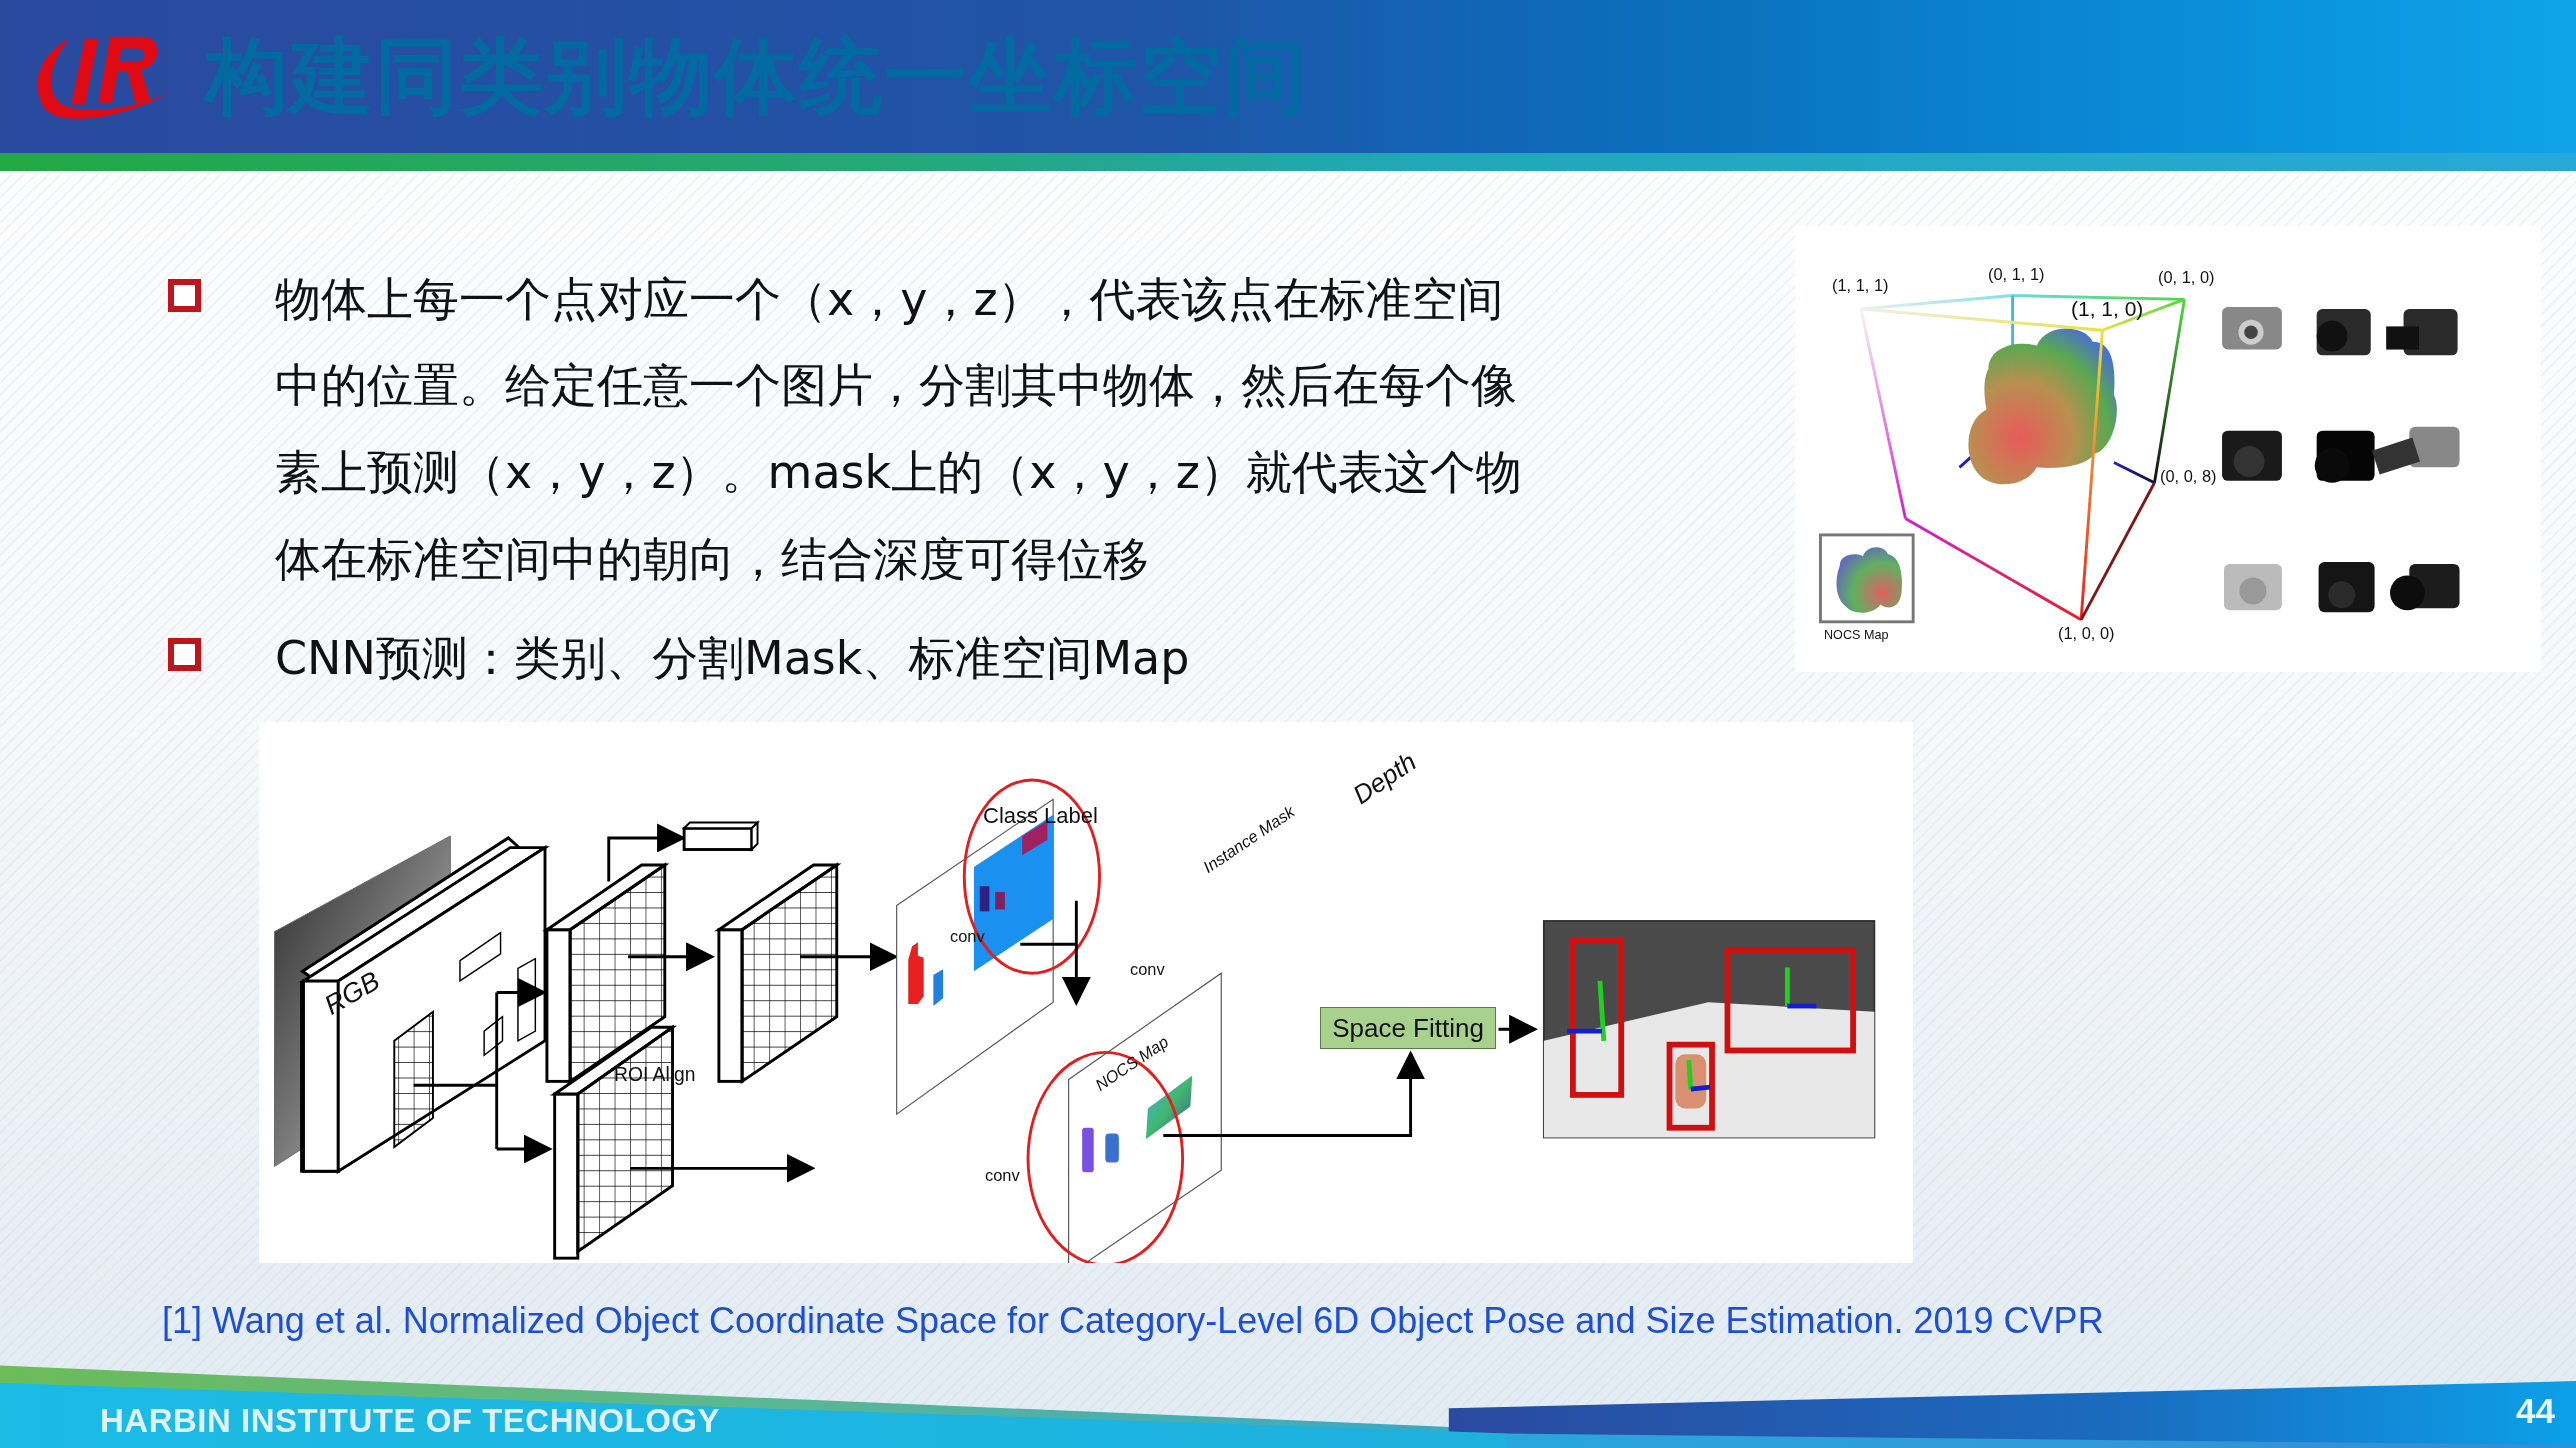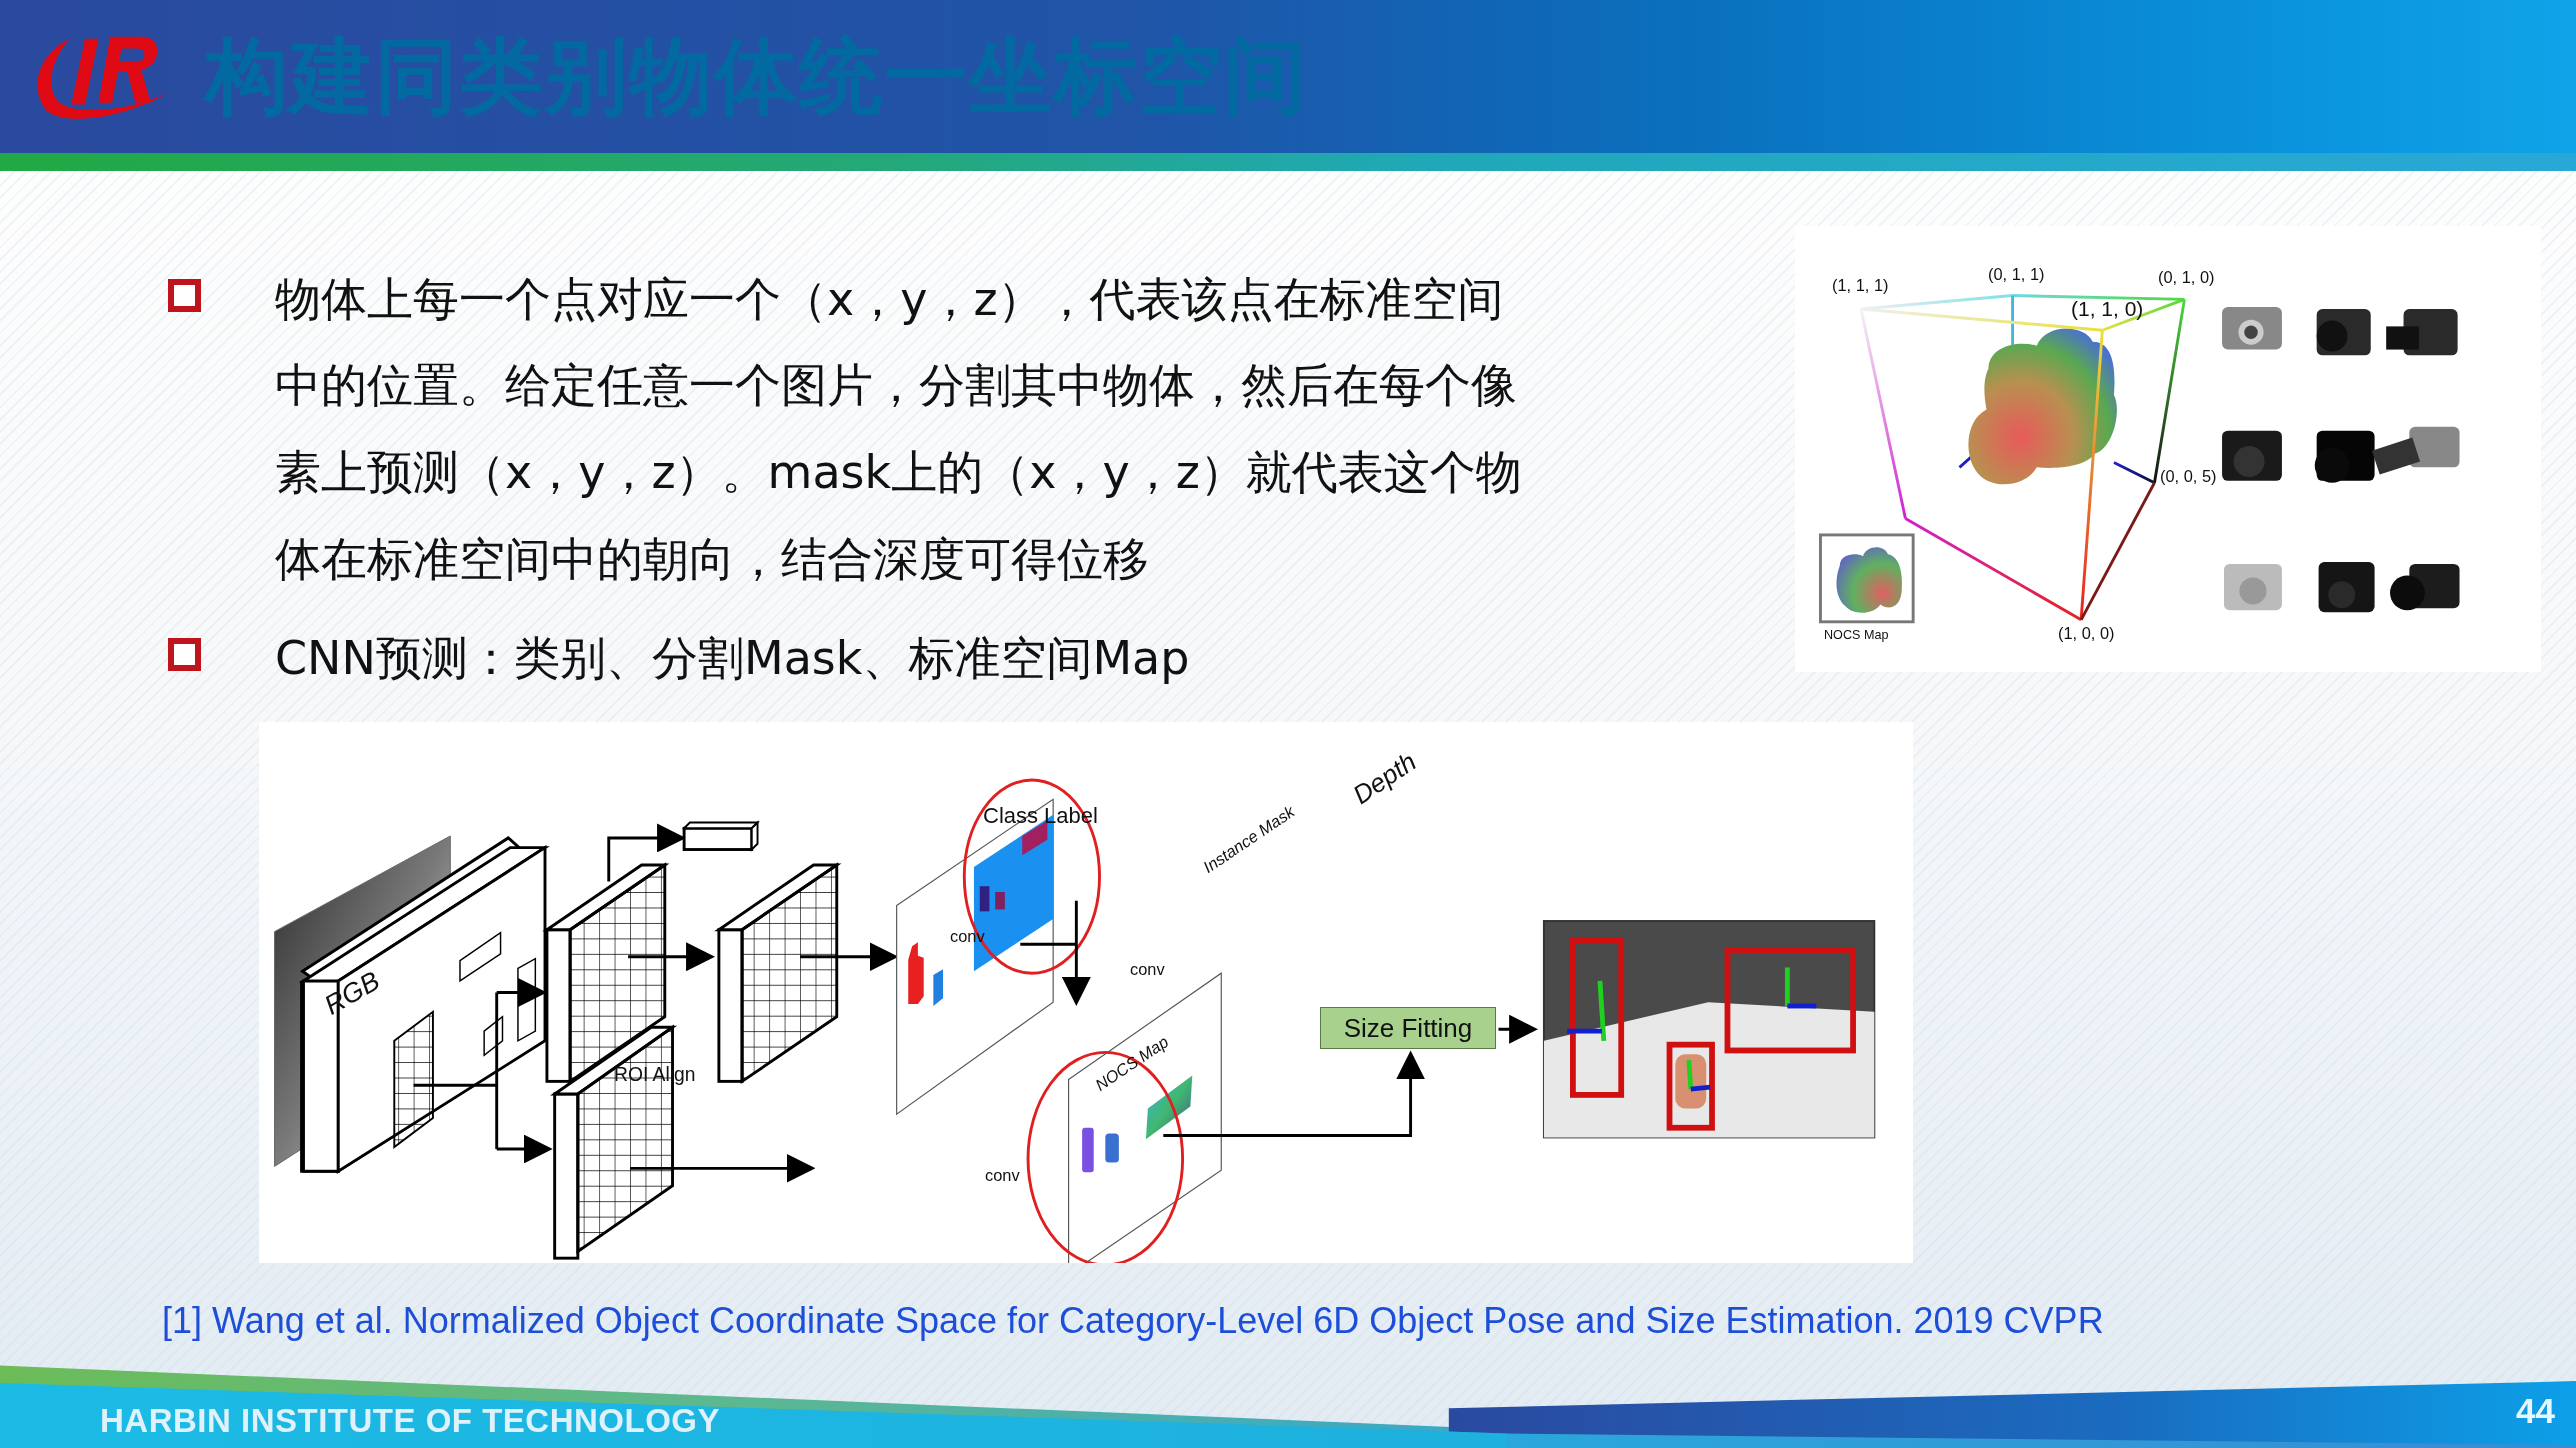"(0, 0, 5)" span.lbl { text: 5 -> 8 }
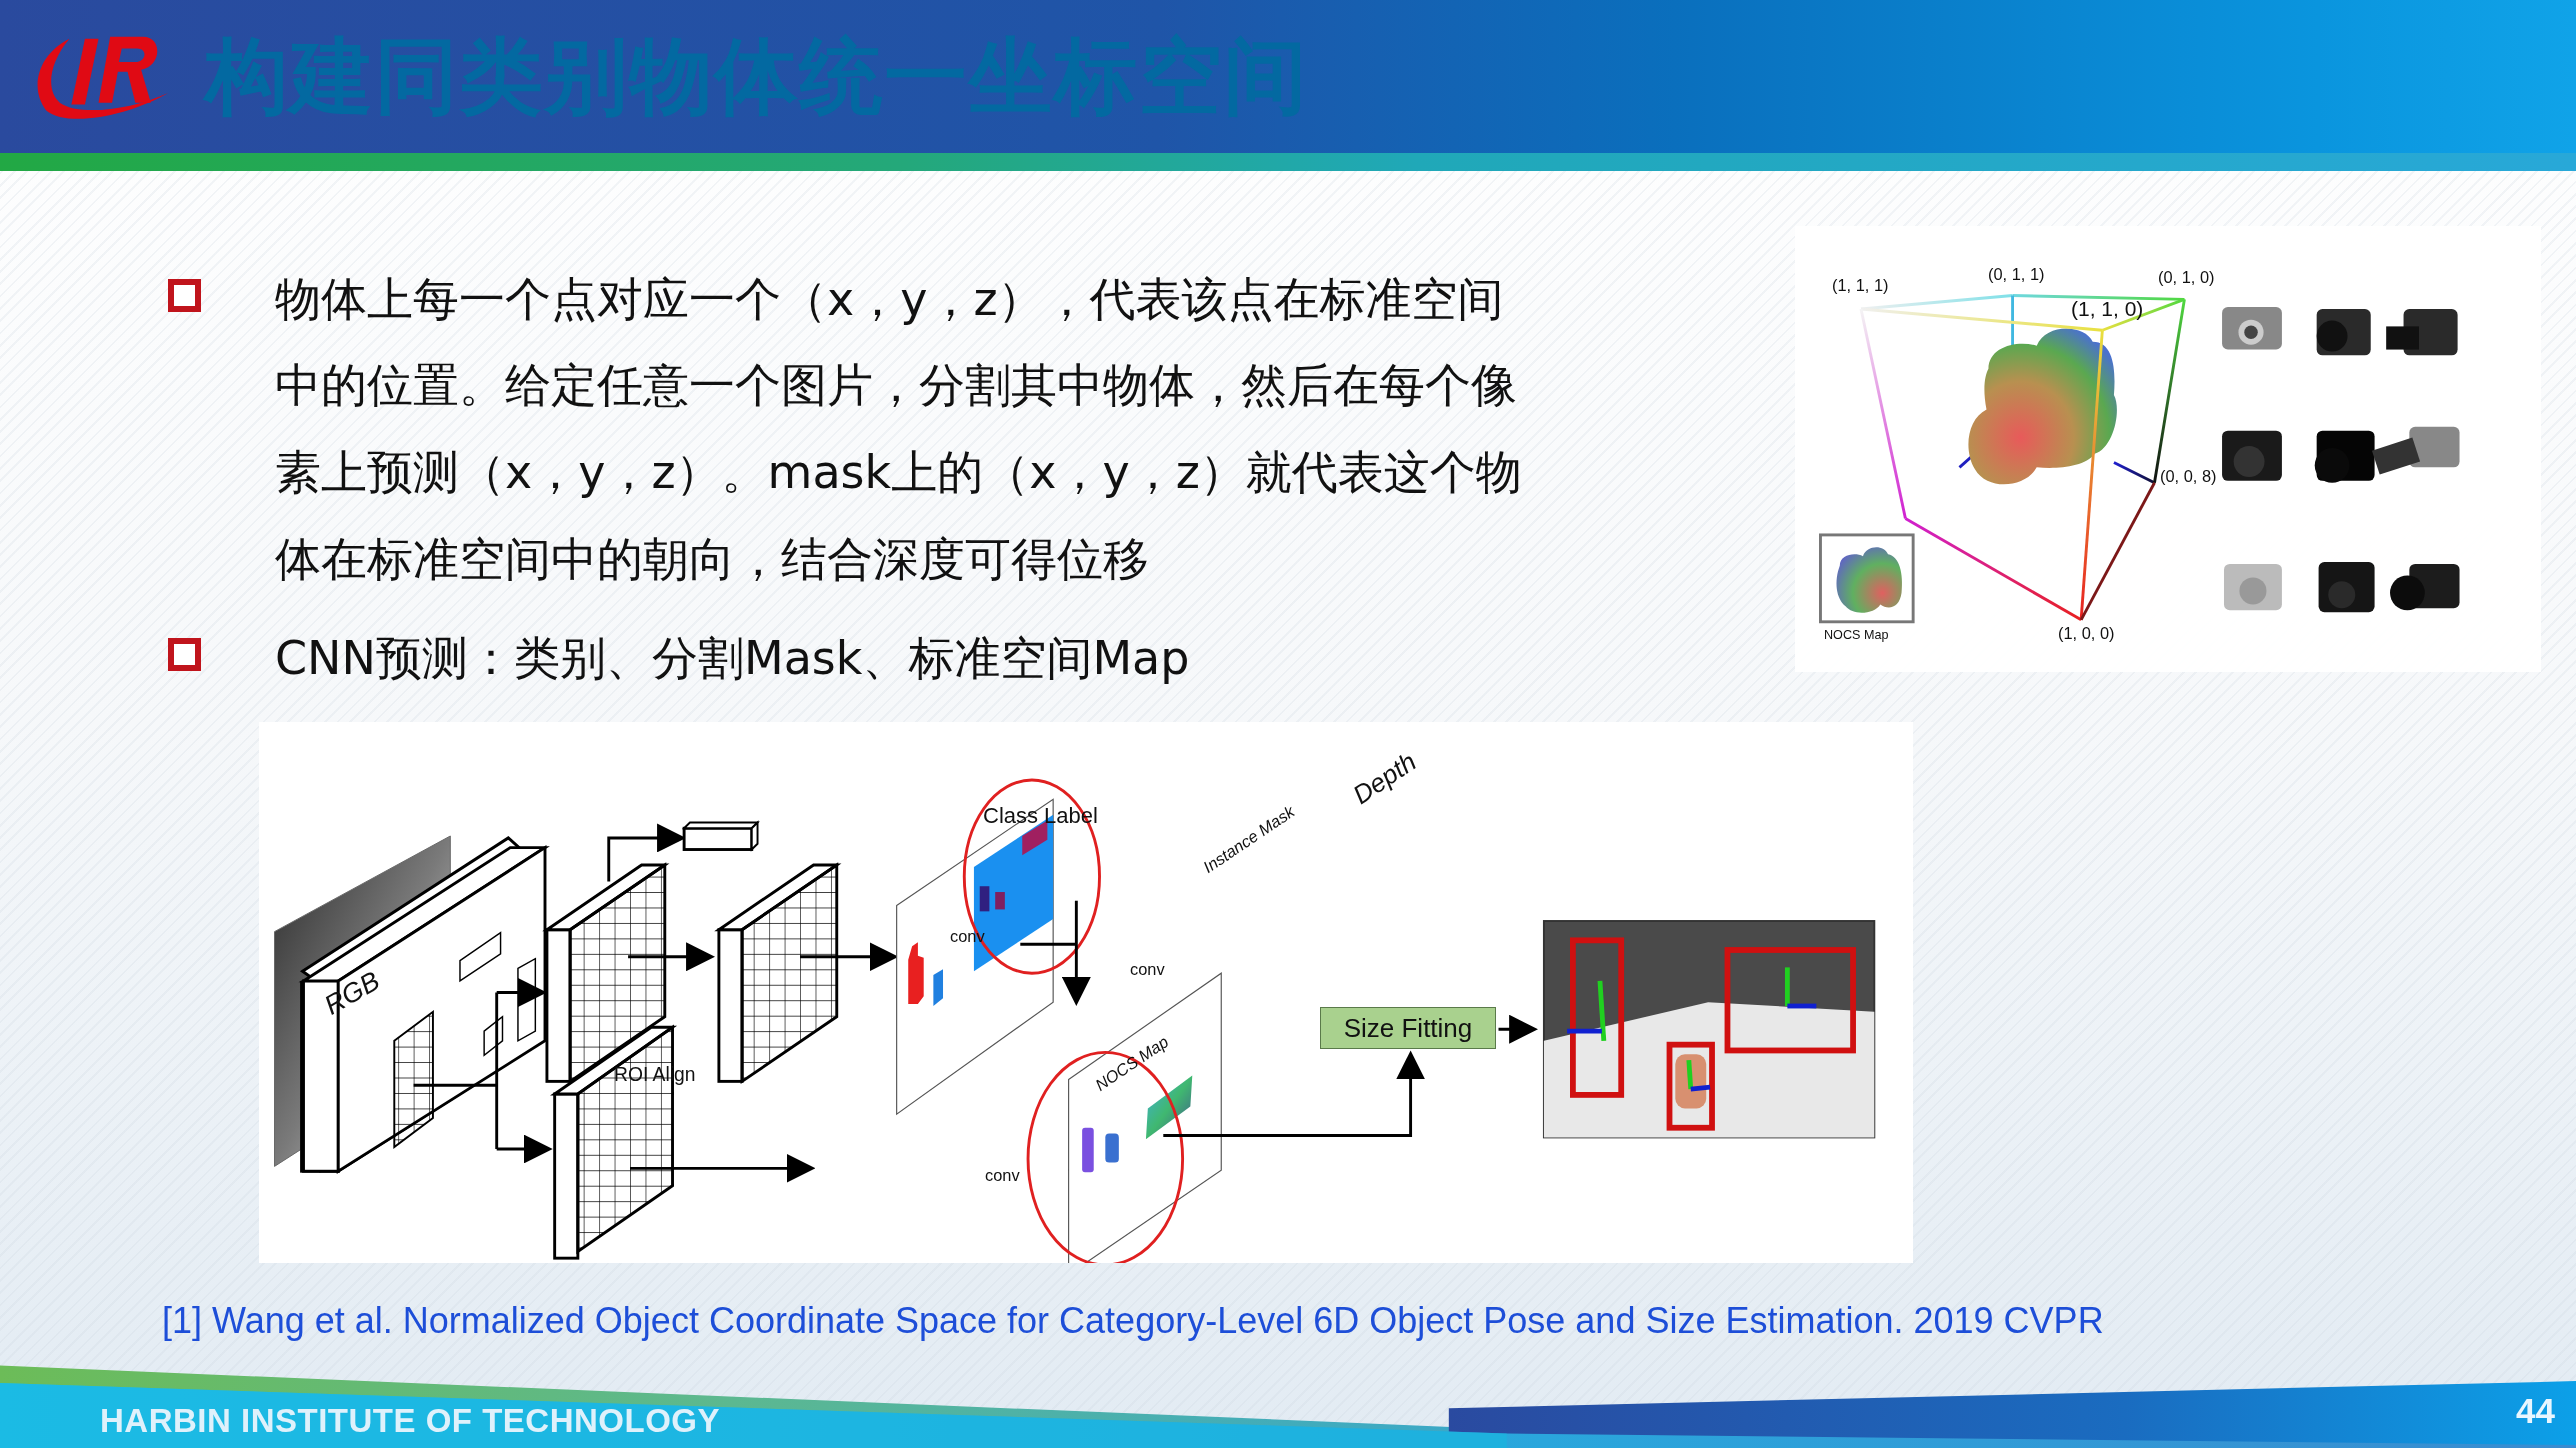"Size Fitting" div.pose-box { text: Size -> Space }
